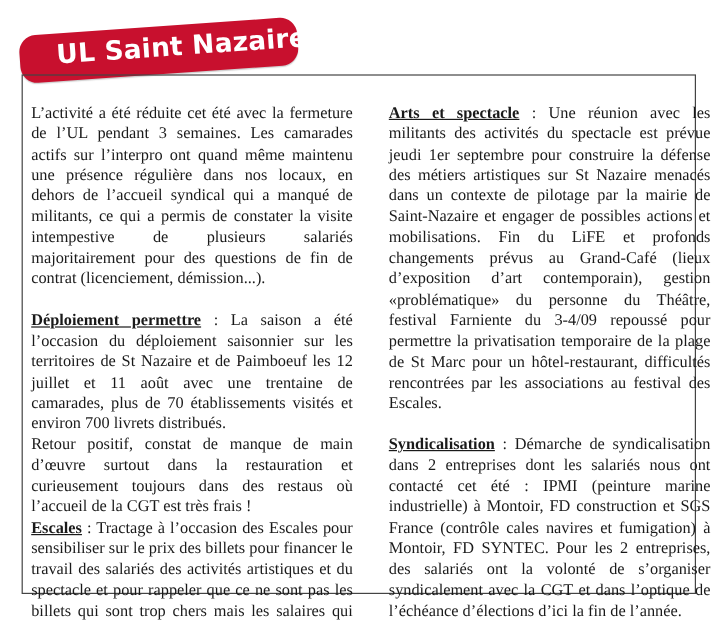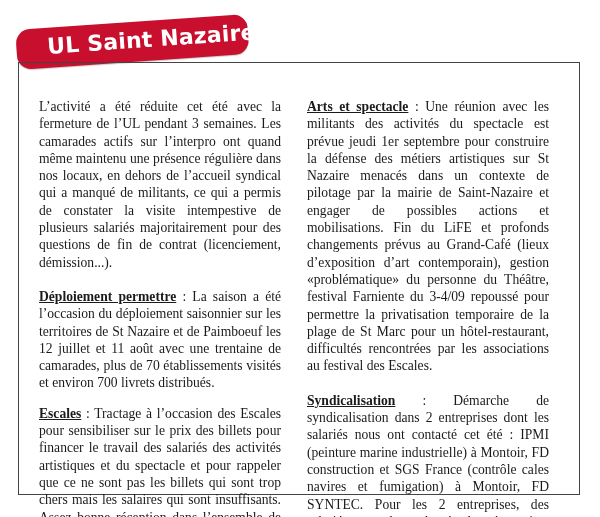"L’activité a été réduite cet" .col p { margin: 13px -> 0 }
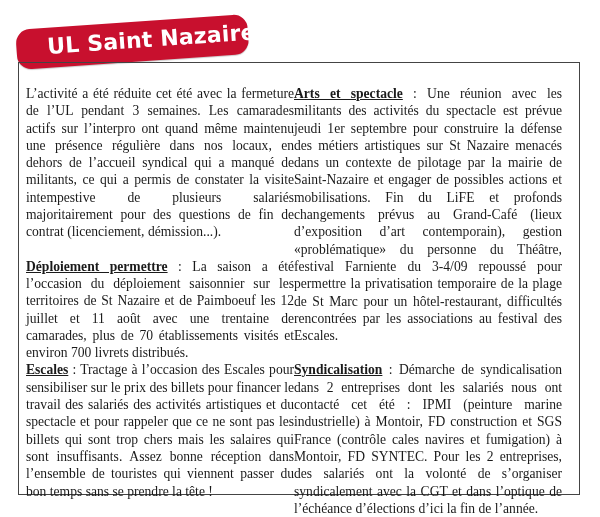"Arts et spectacle : Une" .col.right { left: 294px -> 324px }
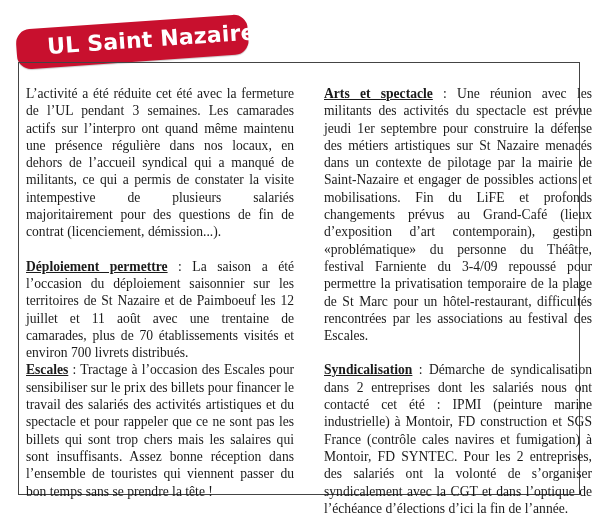"Retour positif, constat de manque" p { html: none -> <p>Retour positif, constat de manque de main d’œuvre surtout dans la restauration et curieusement toujours dans des restaus où l’accueil de la CGT est très frais !</p> }
